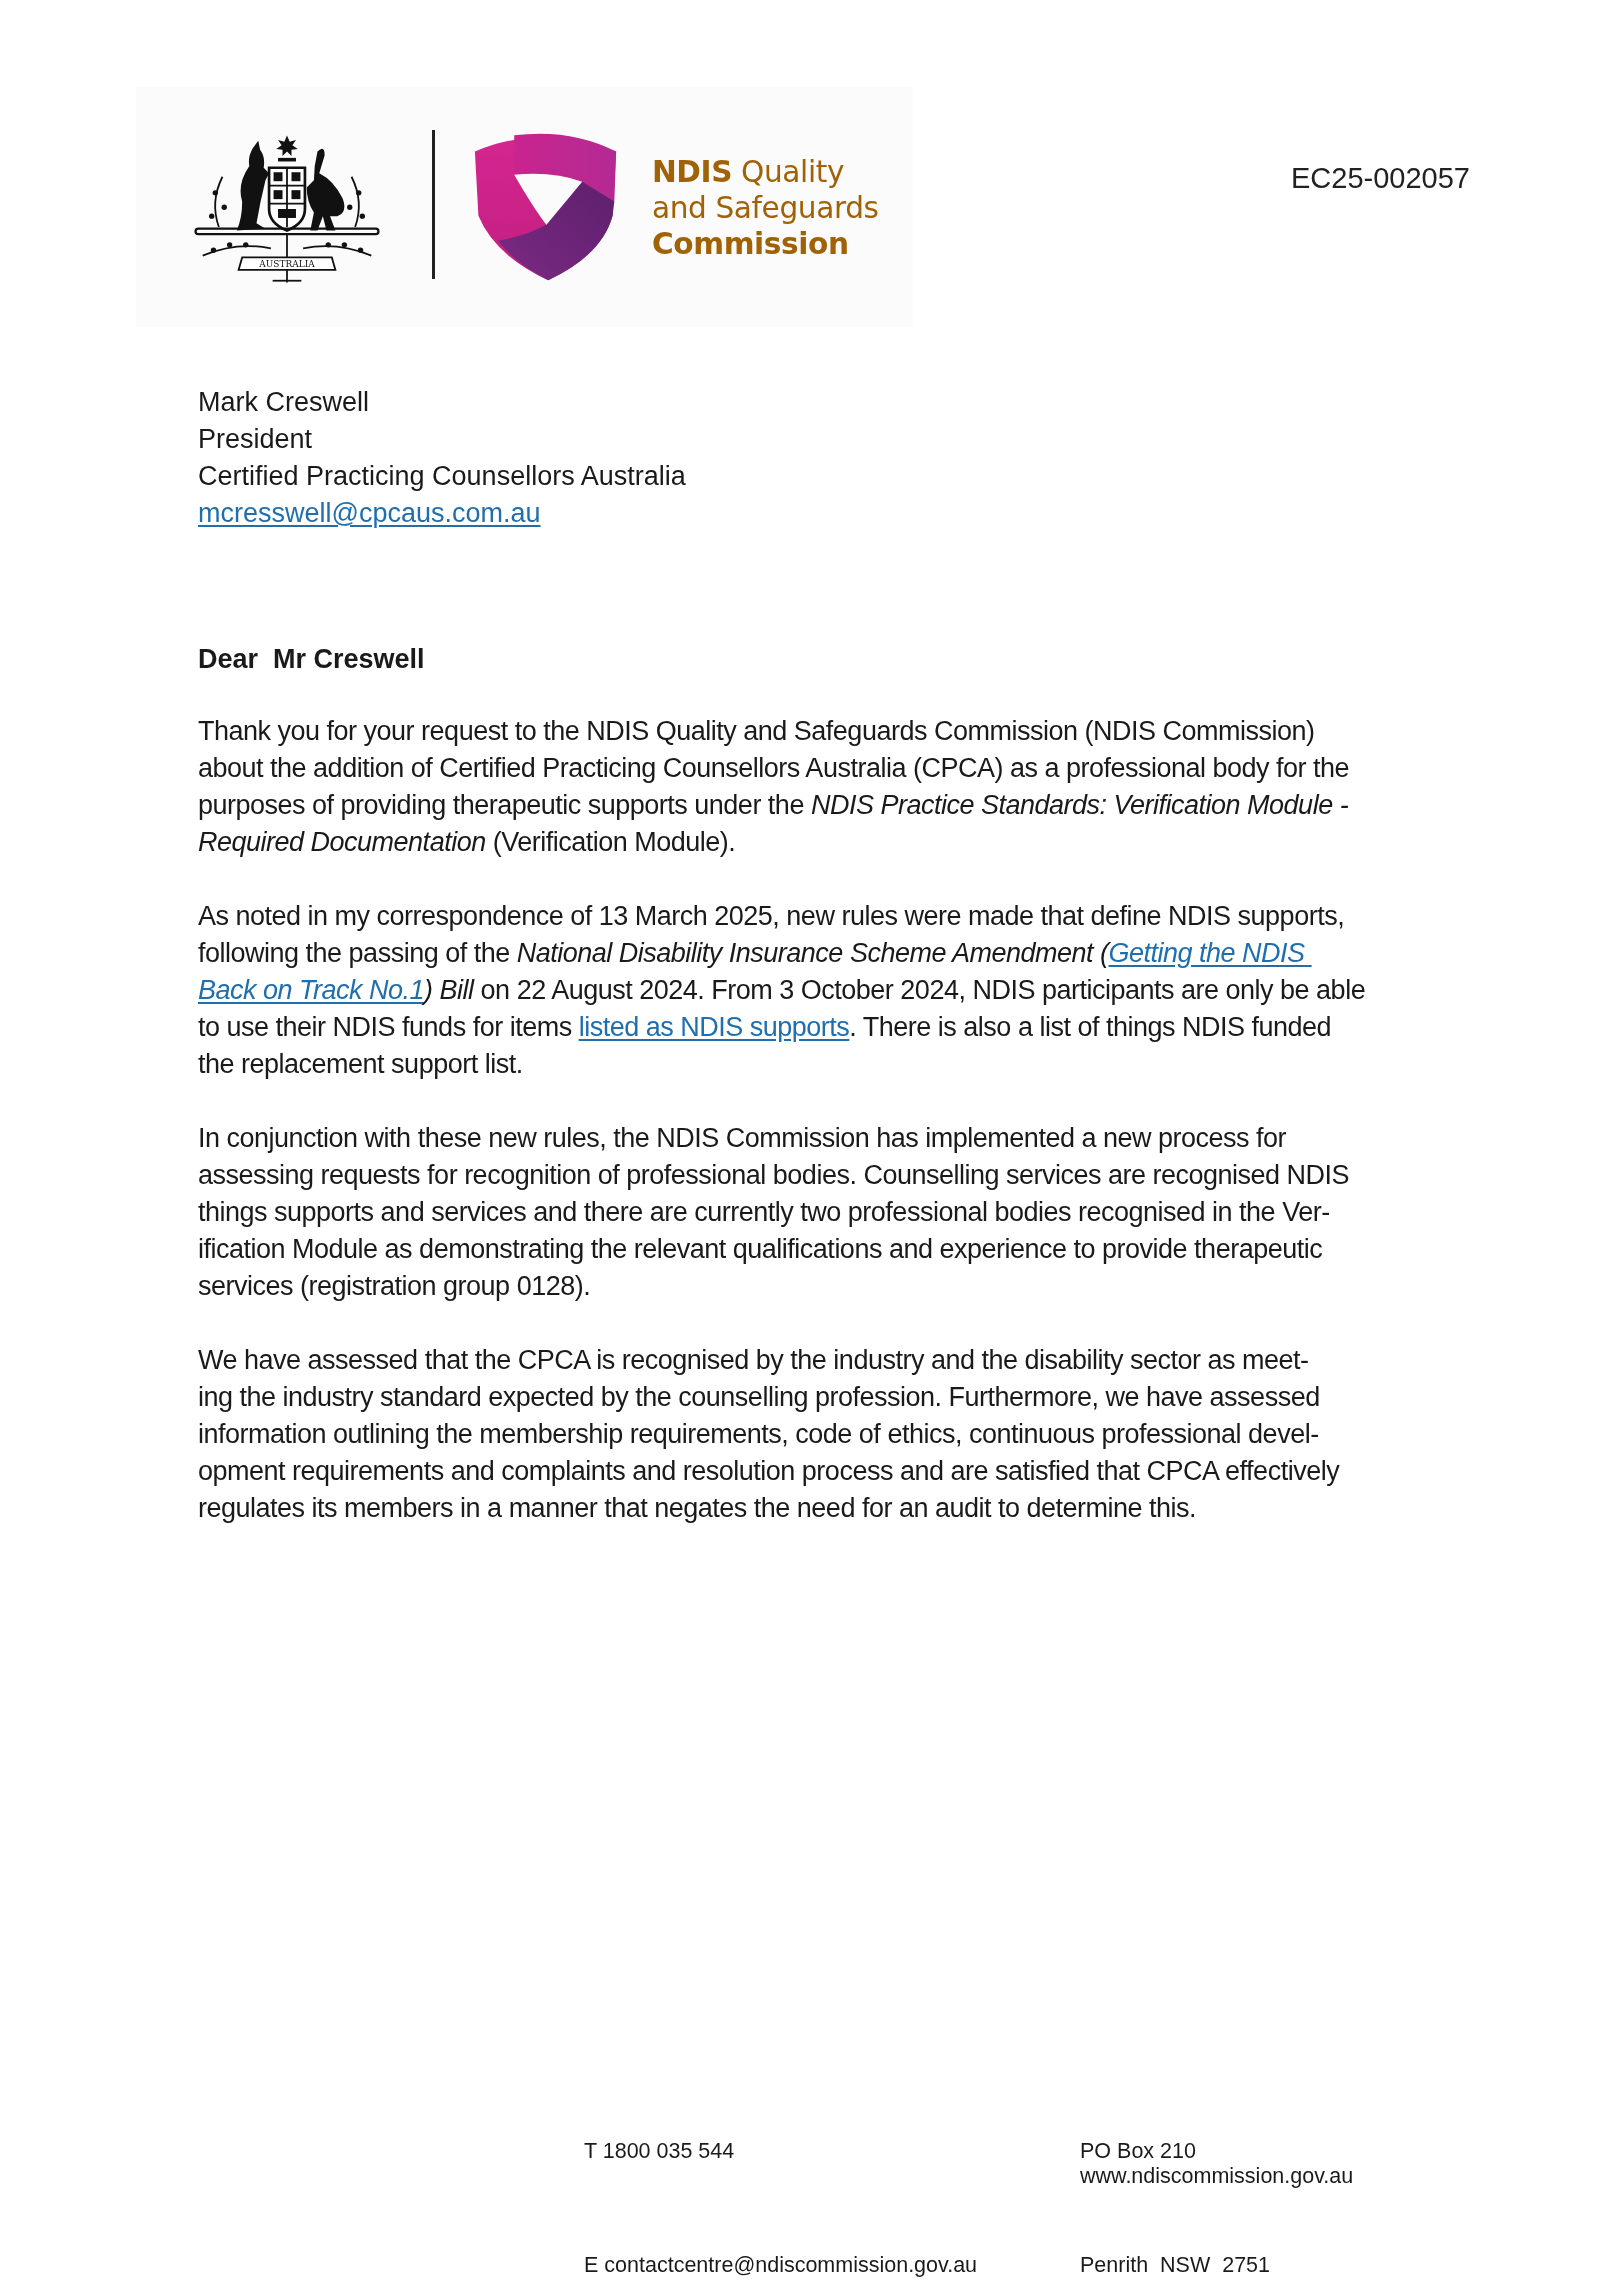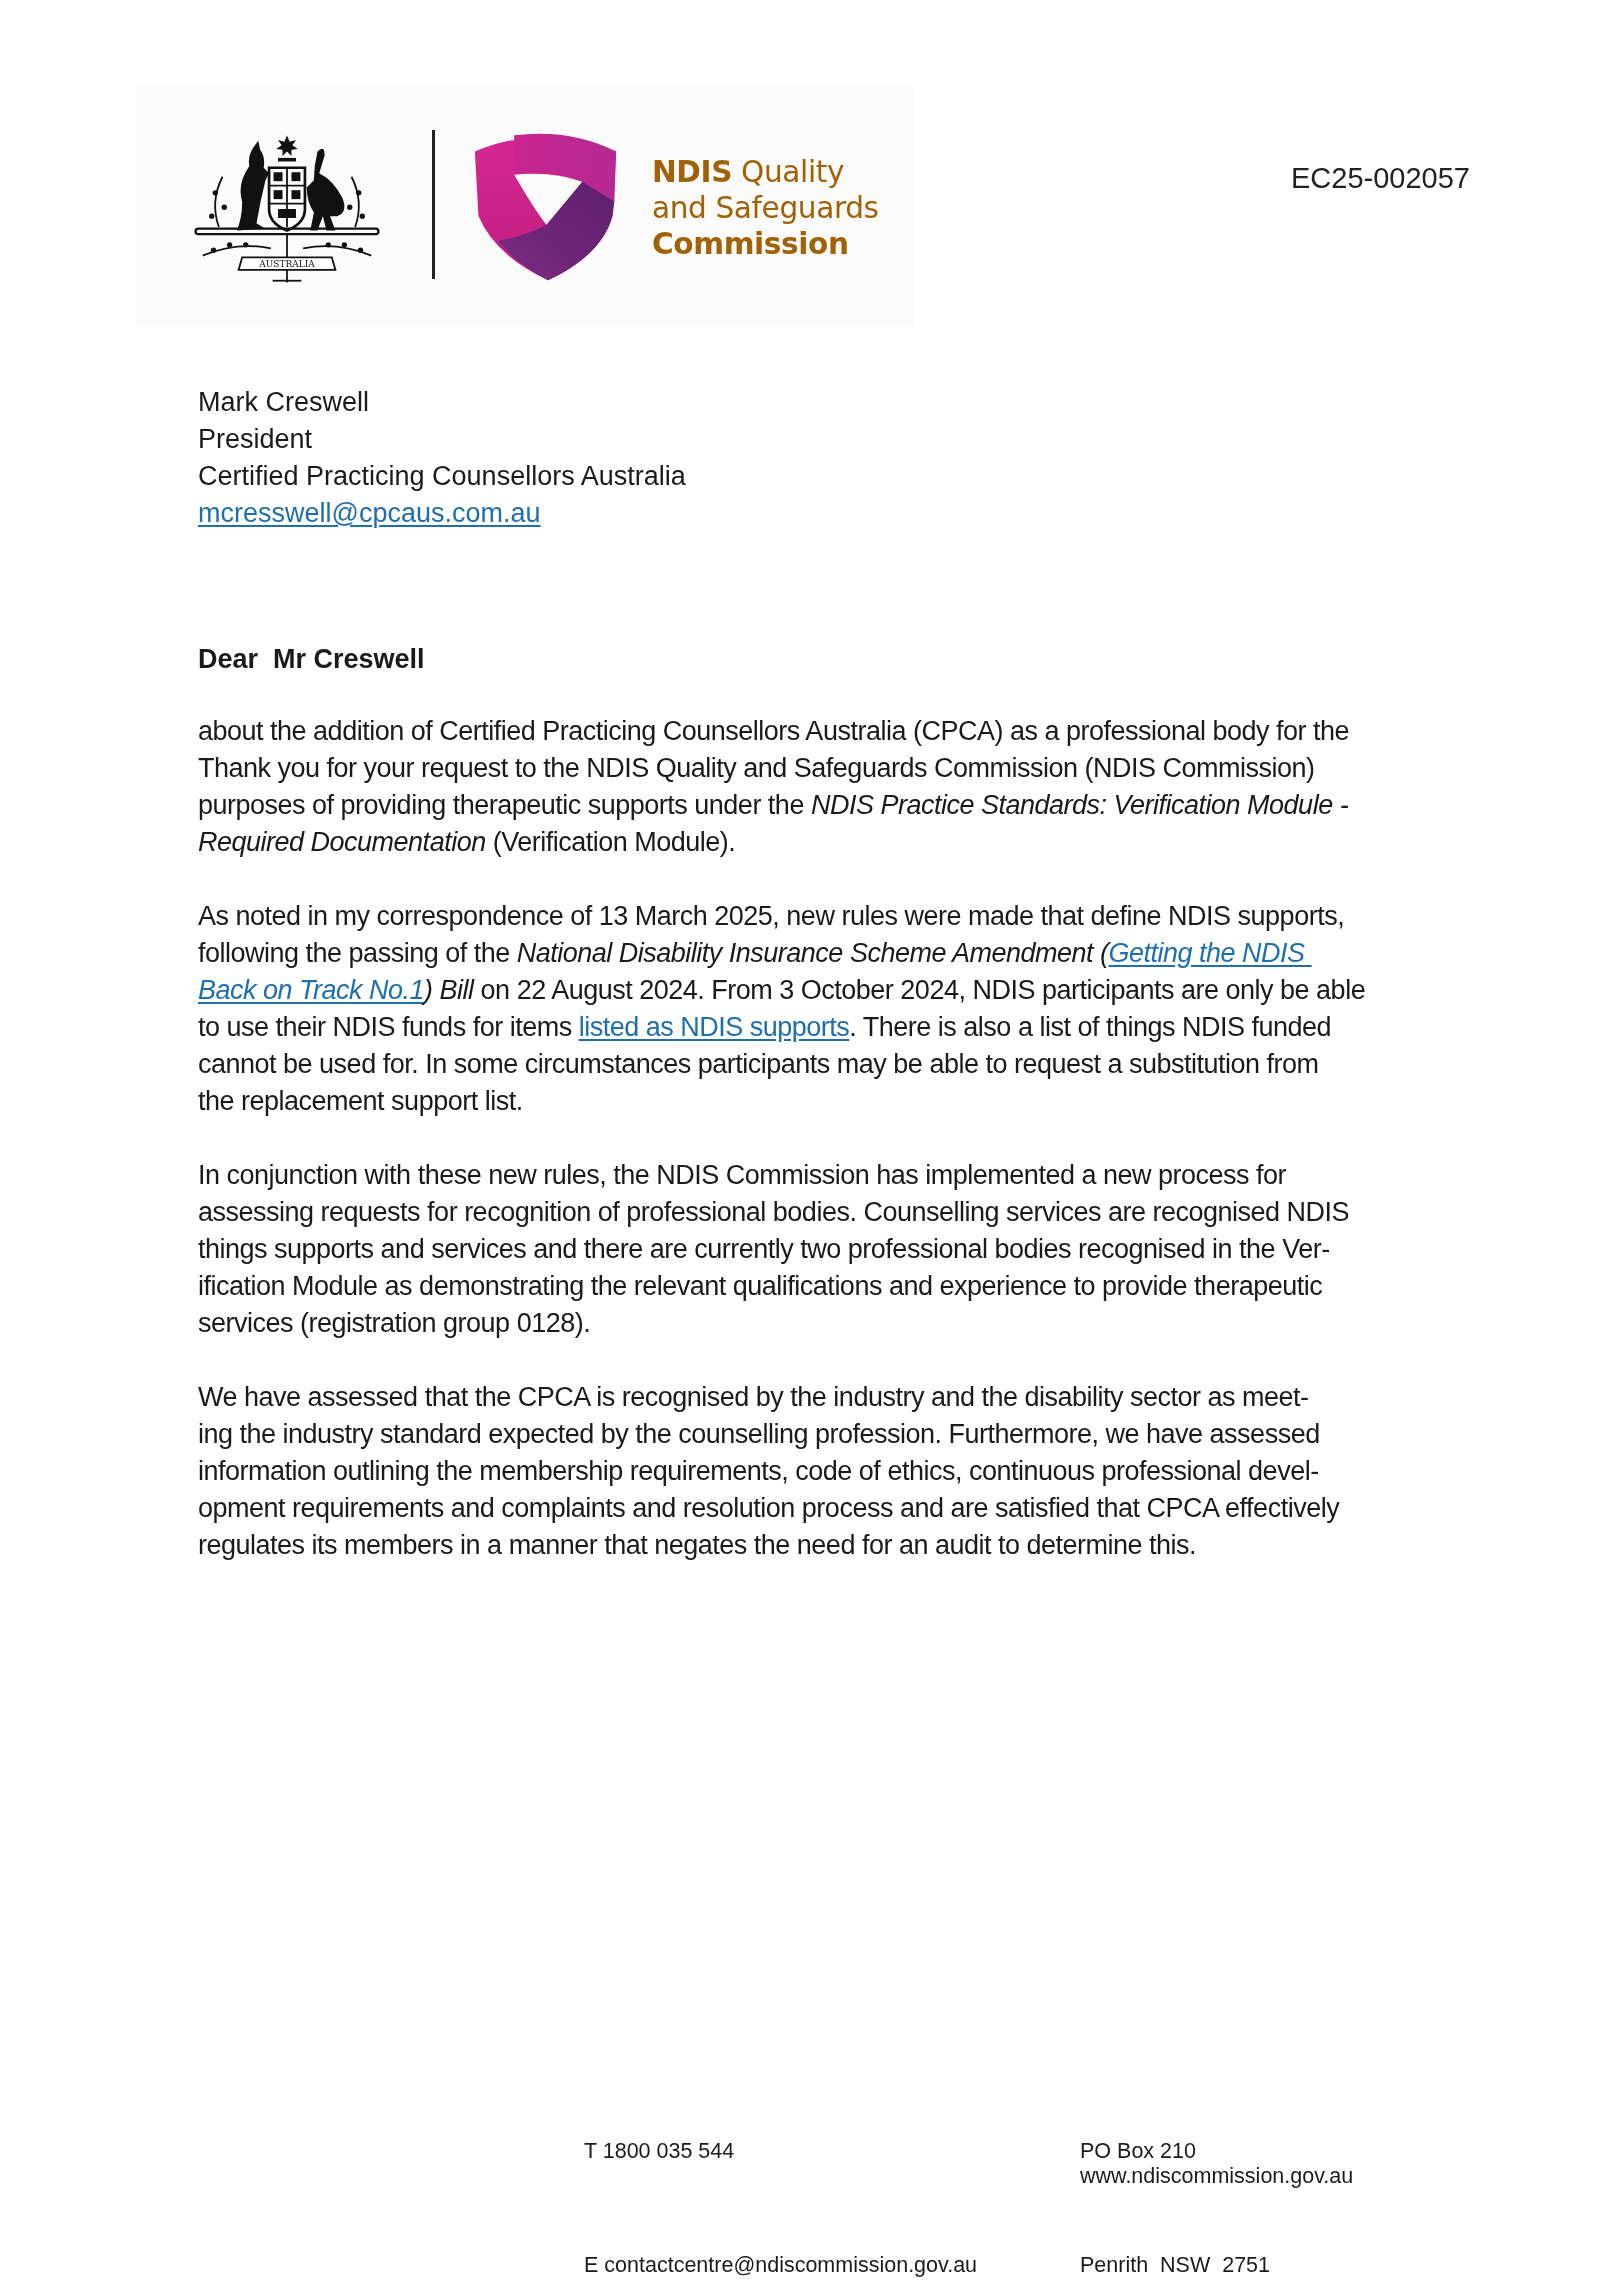"about the addition of Certified" span.line { order: before "Thank you for your request" -> after "Thank you for your request" }
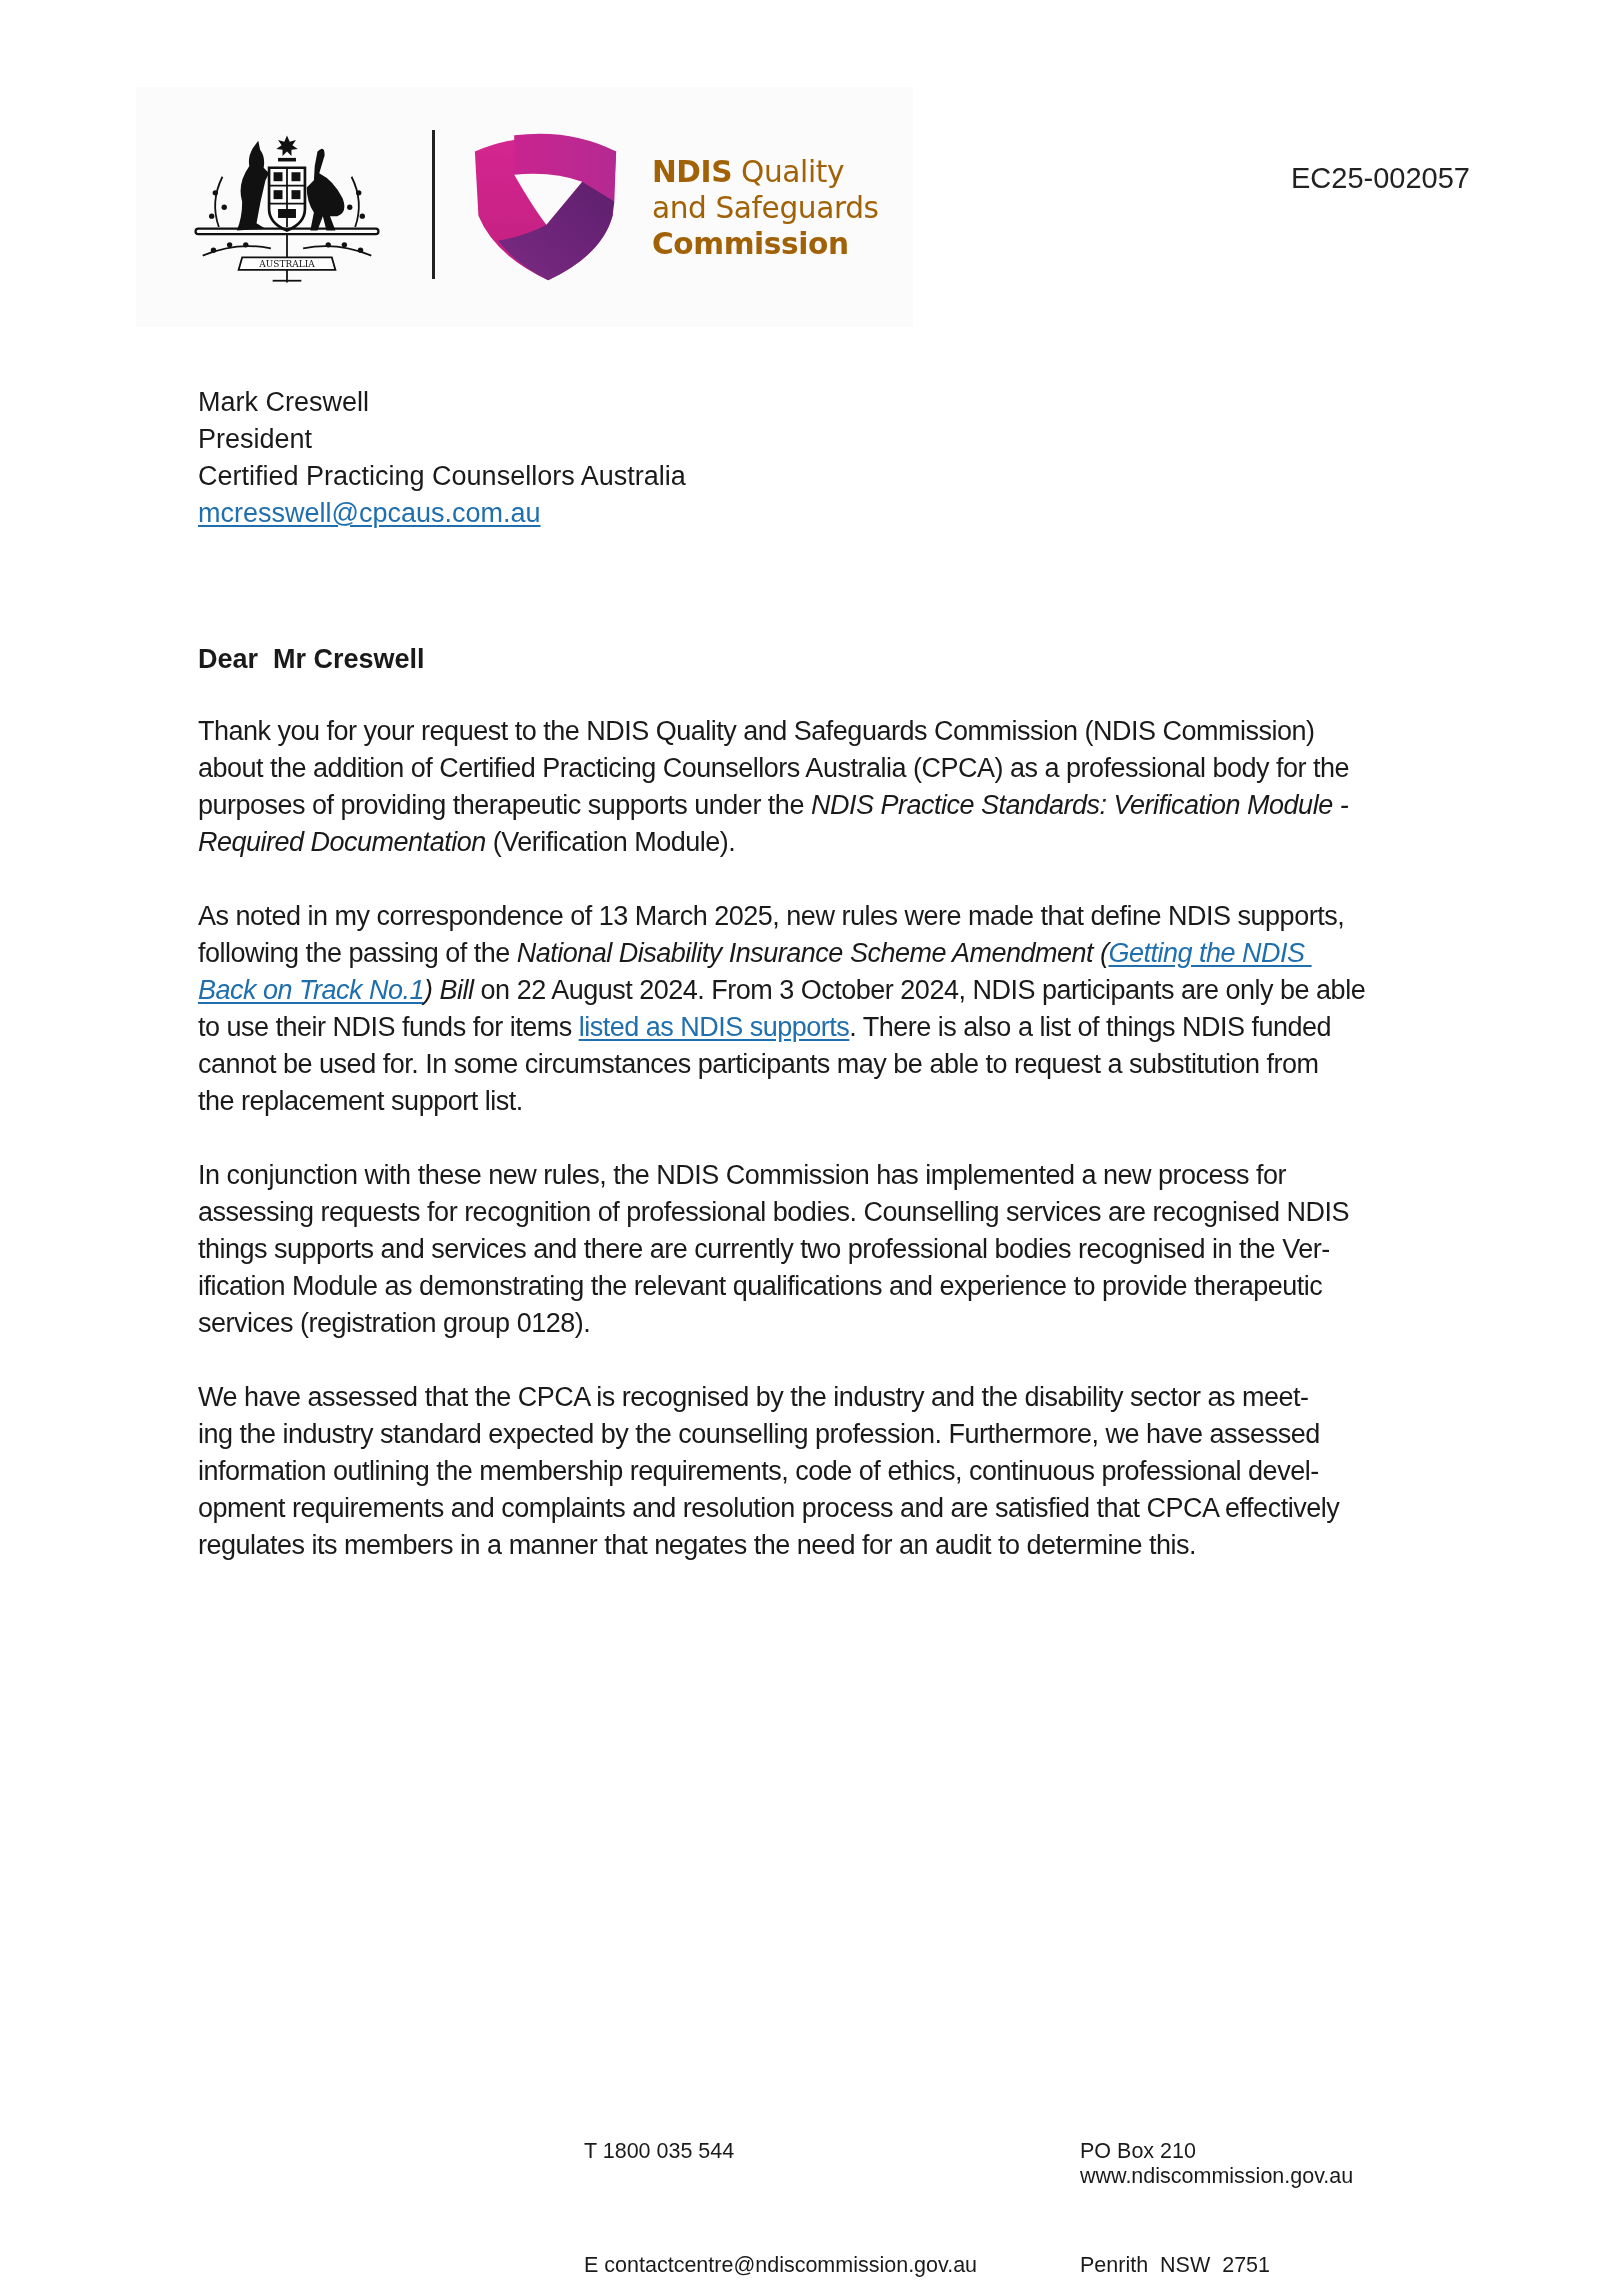"cannot be used for. In" span.line { html: <span><span>cannot be used for. In some circumstances participants may be able to request a substitution from</span></span> -> none }
